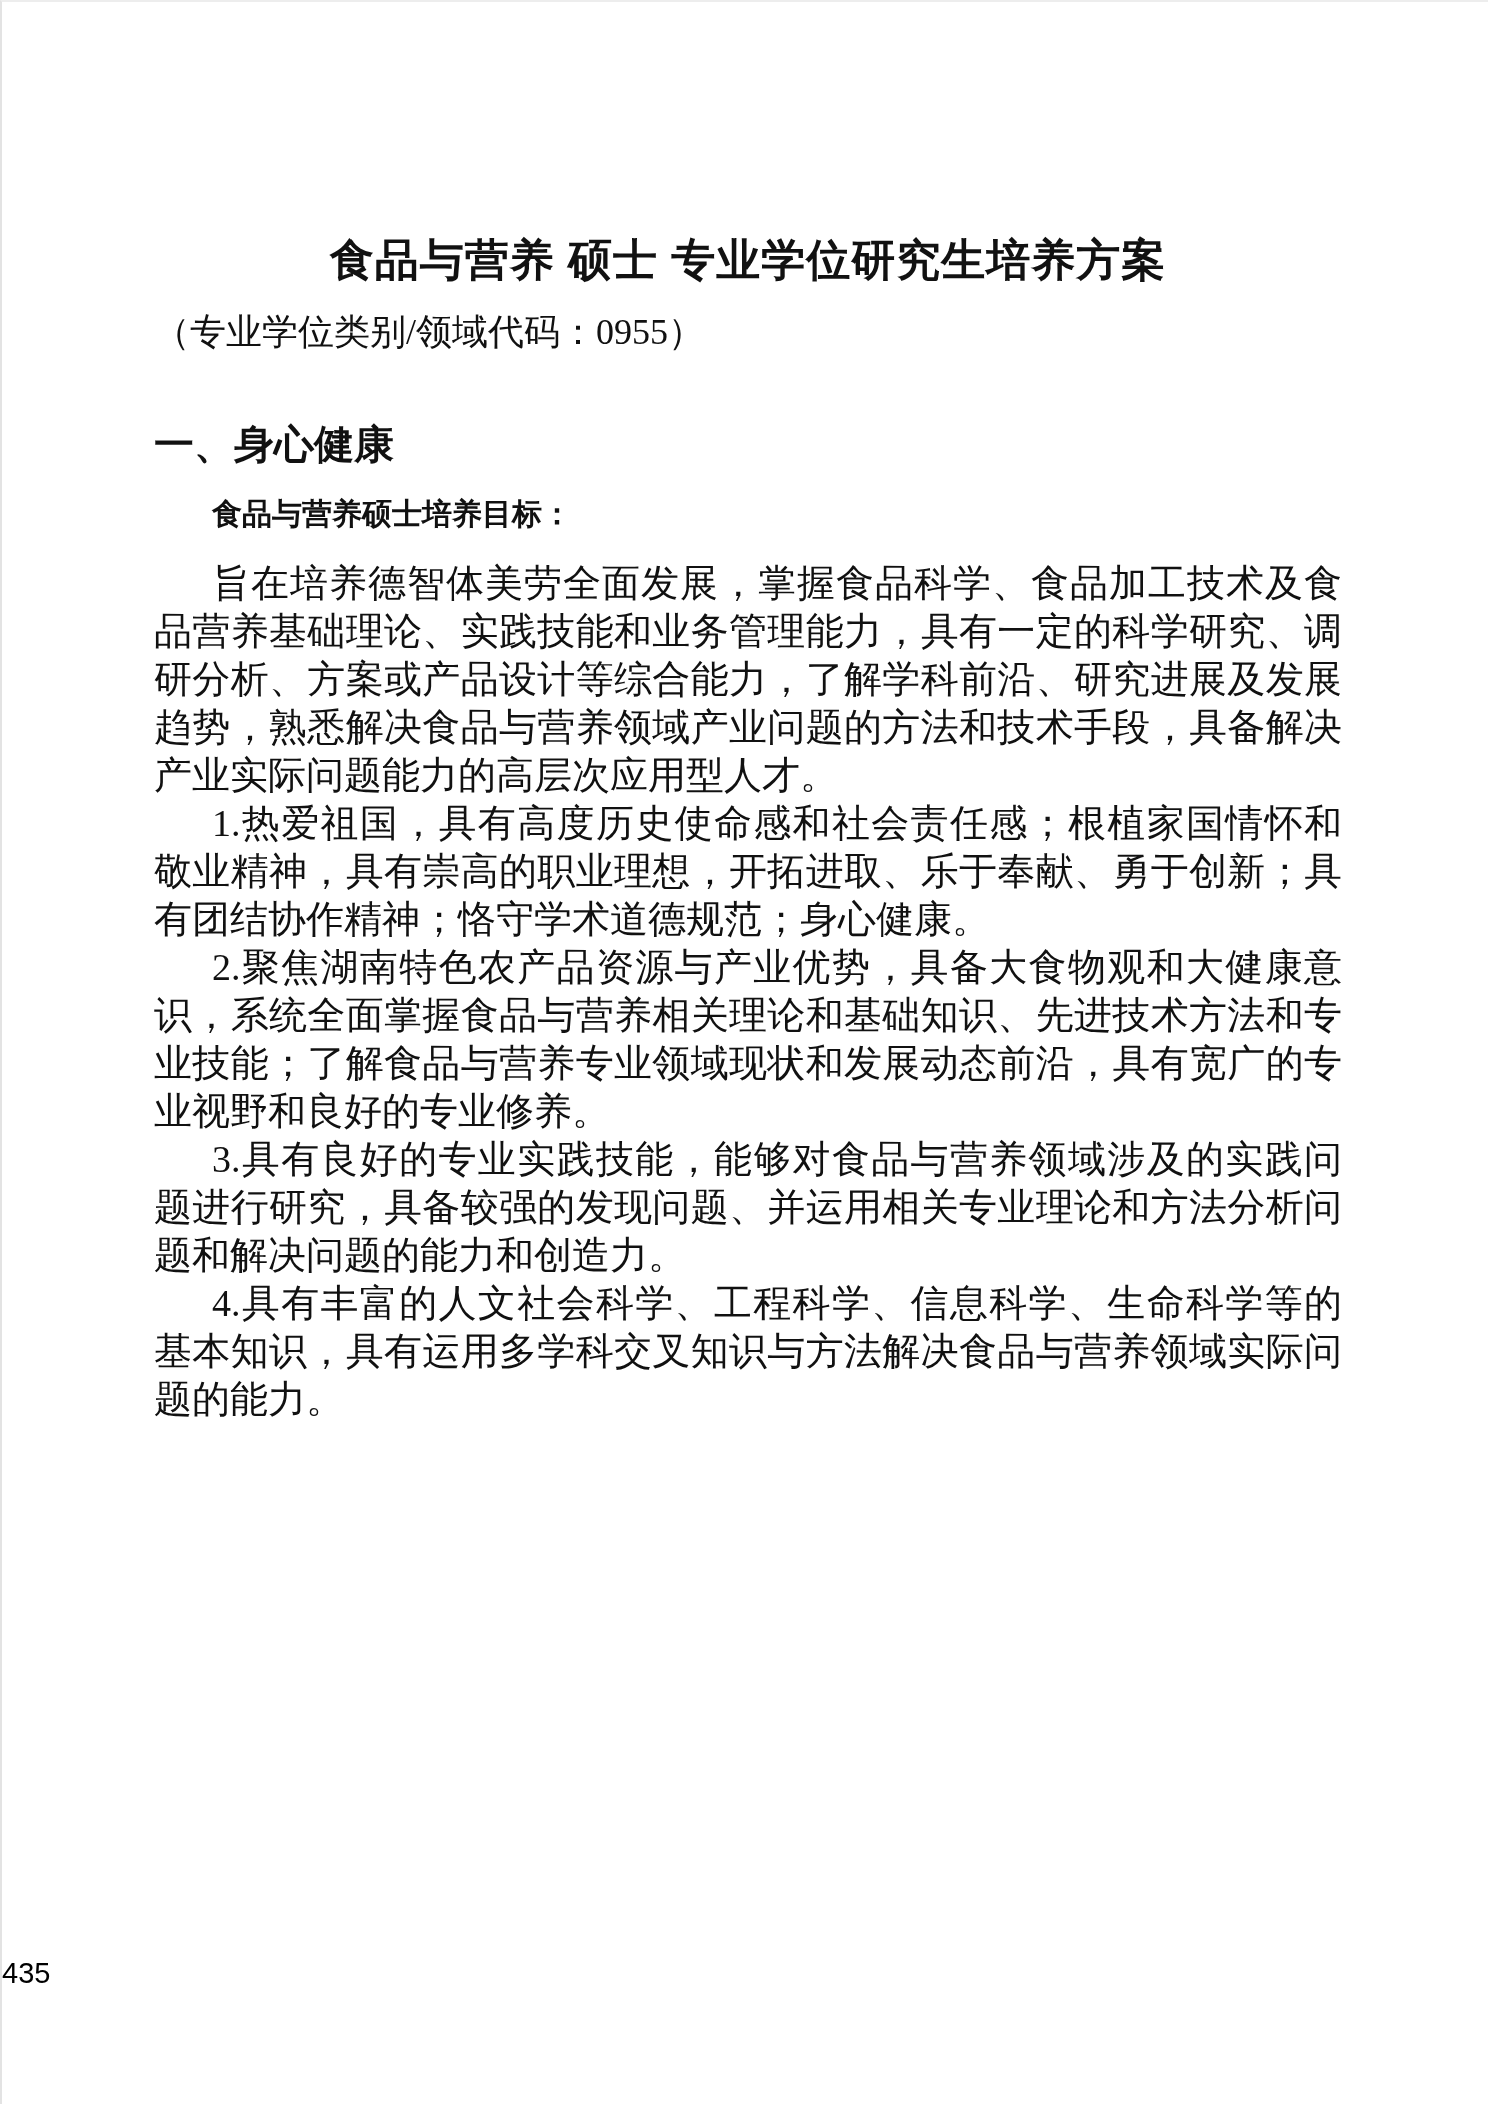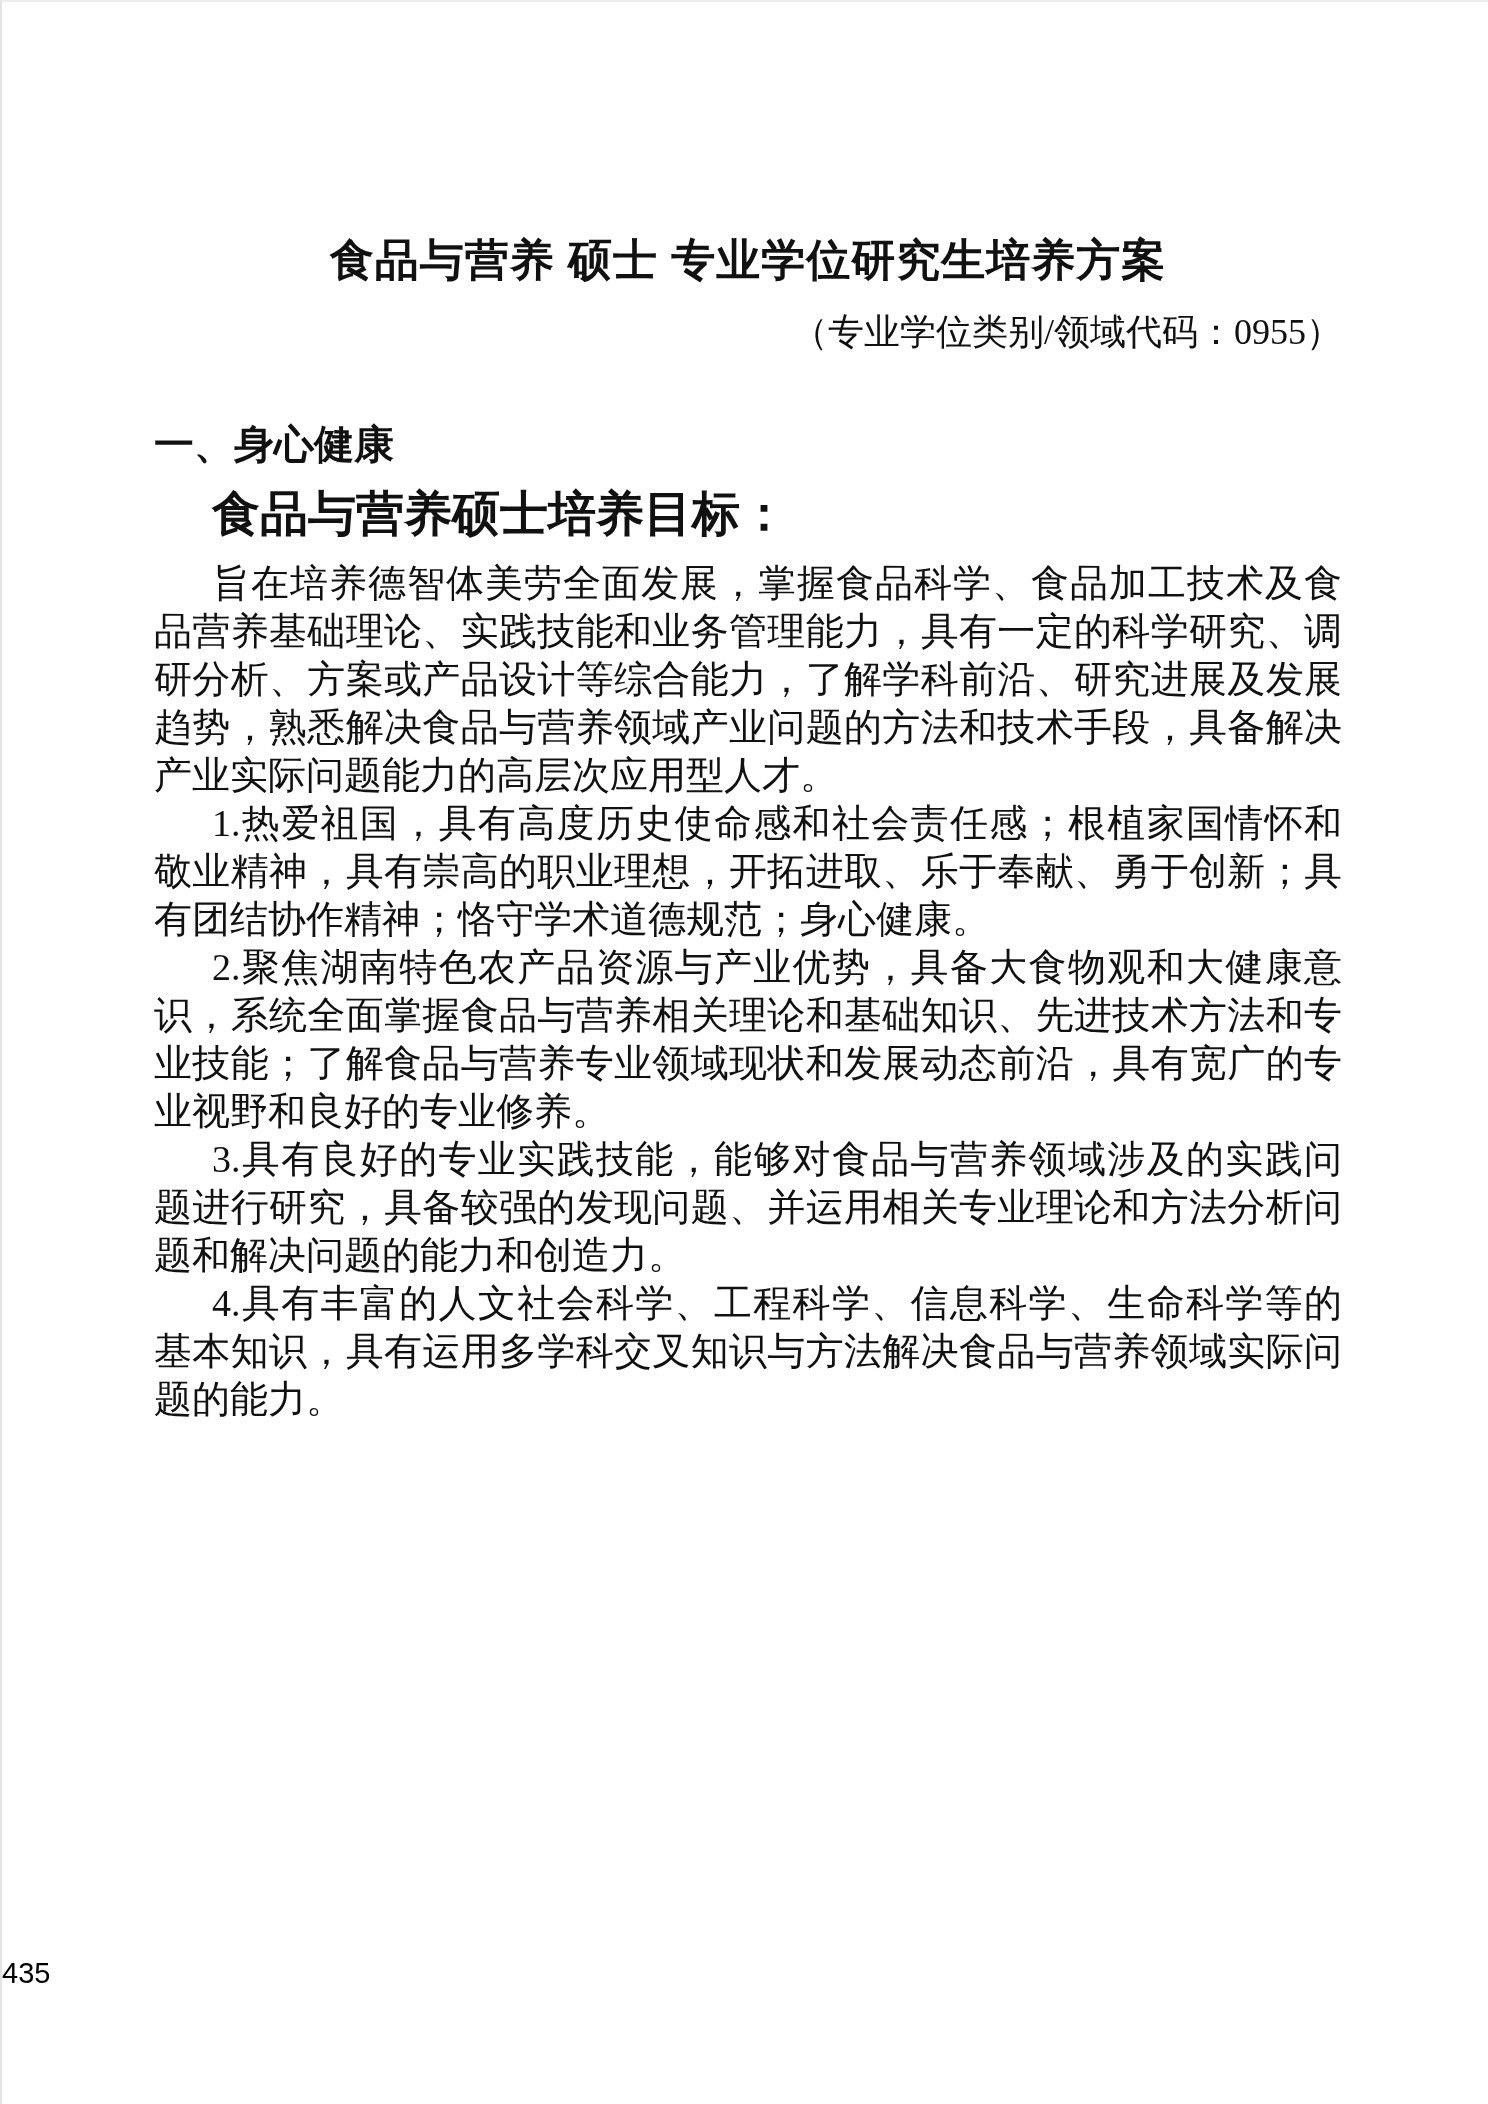"（专业学位类别/领域代码：0955）" .doc-subtitle { text-align: right -> left }
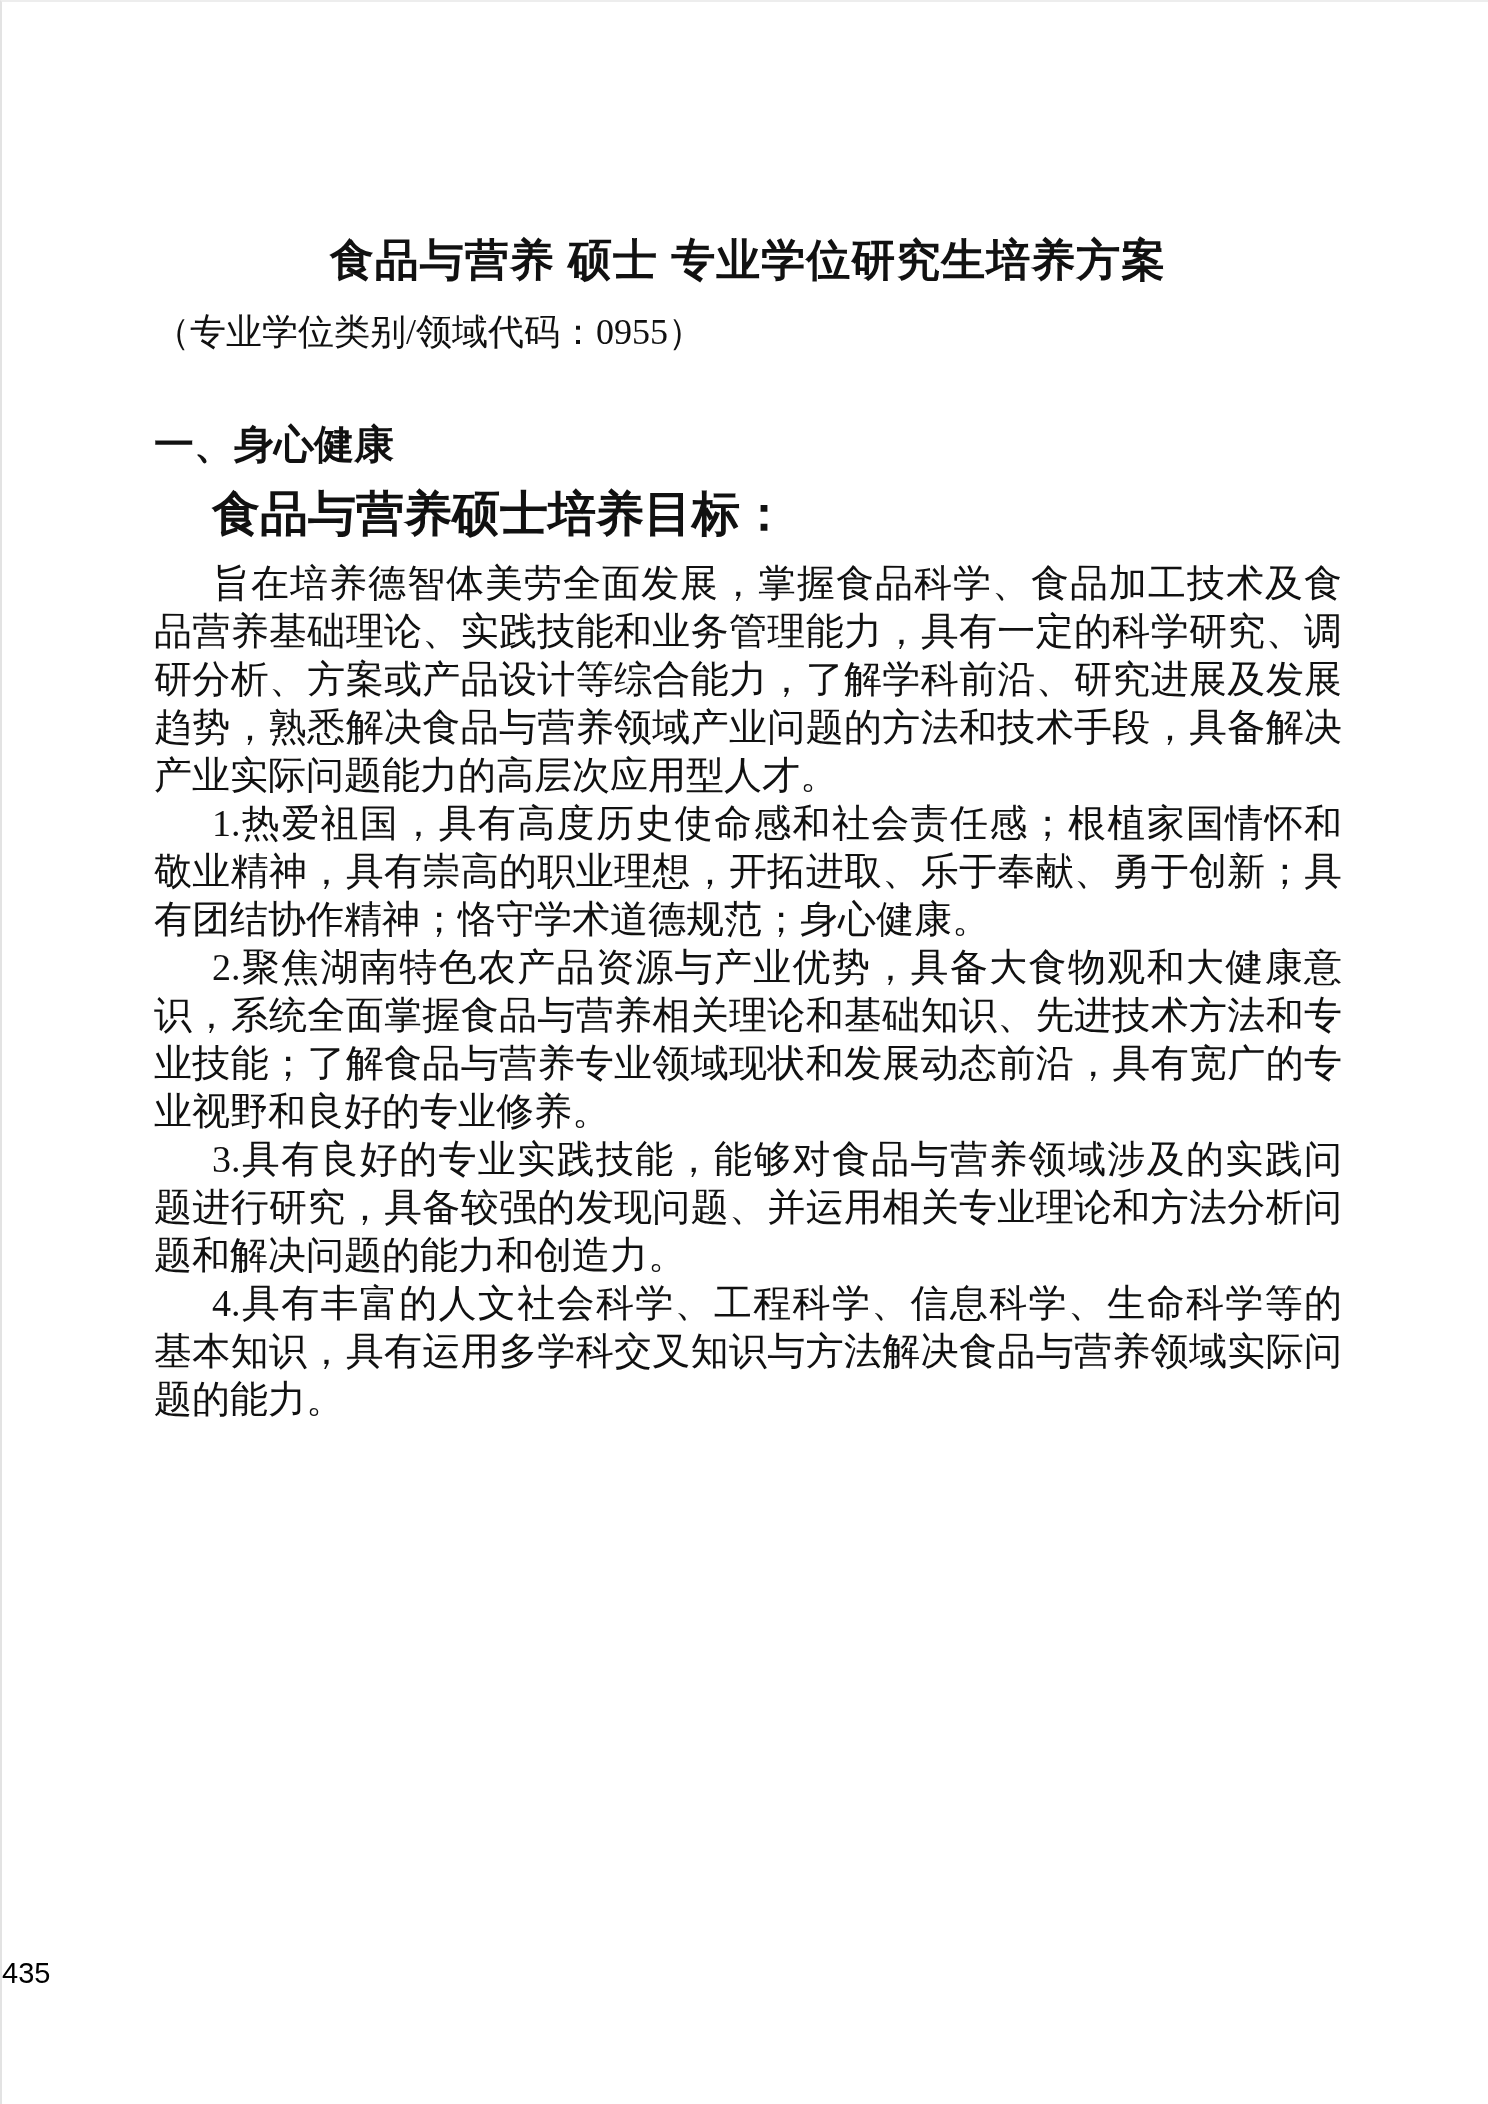"食品与营养硕士培养目标：" .lead { font-size: 48px -> 30px }
